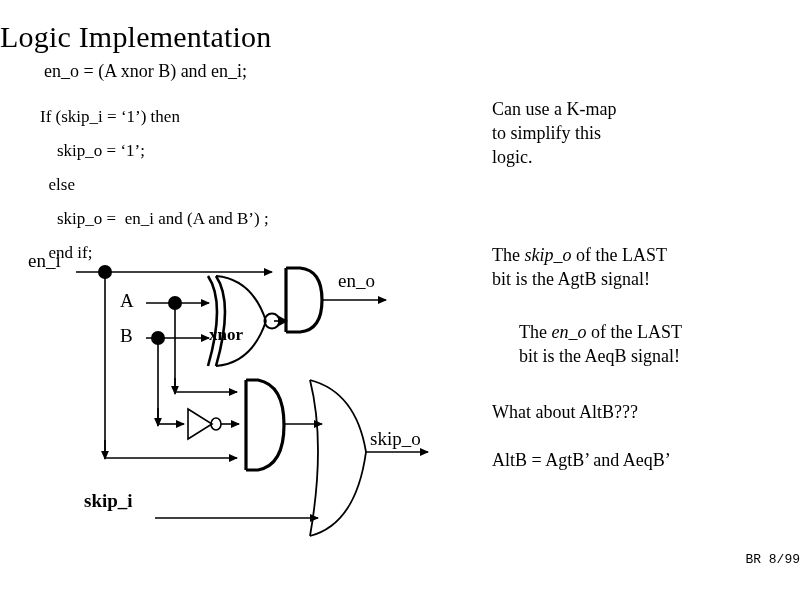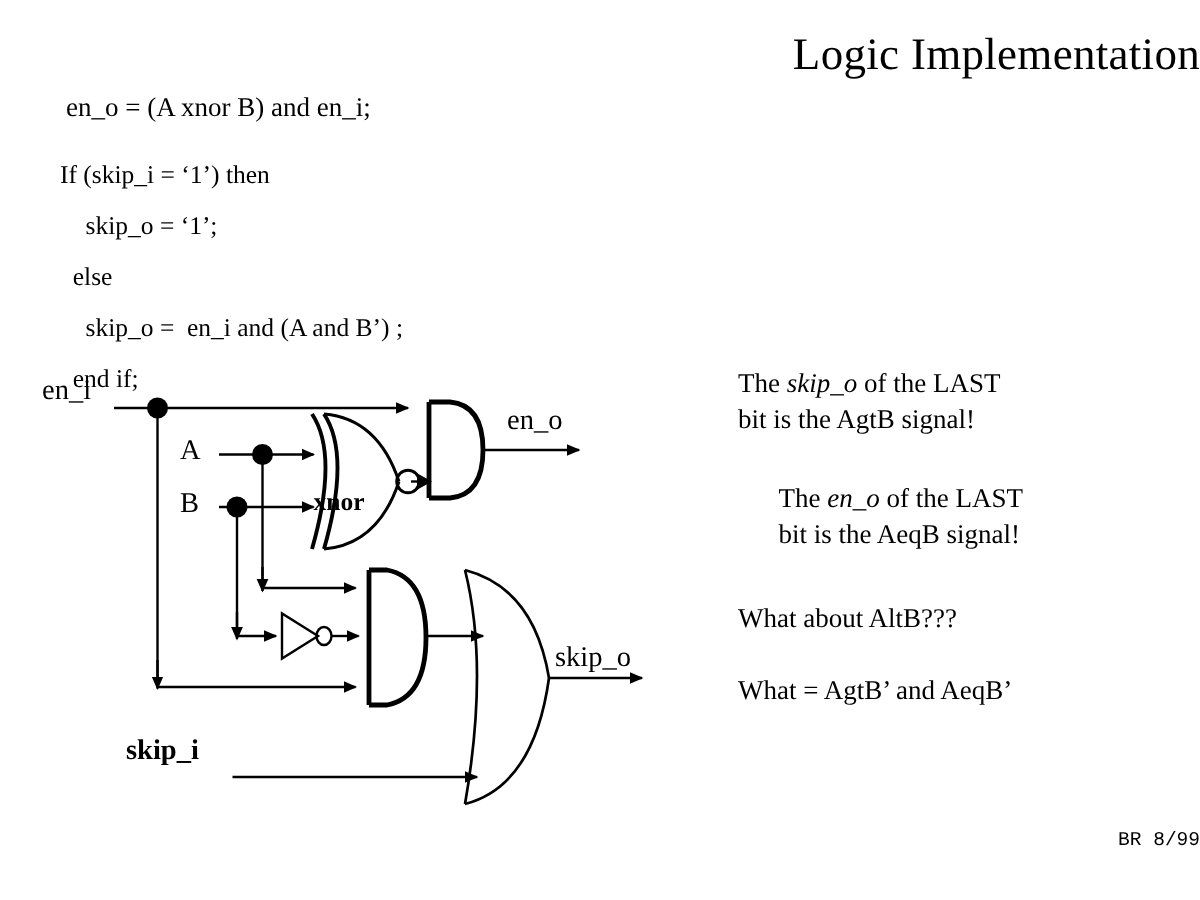"Logic Implementation" #title { text-align: right -> left }
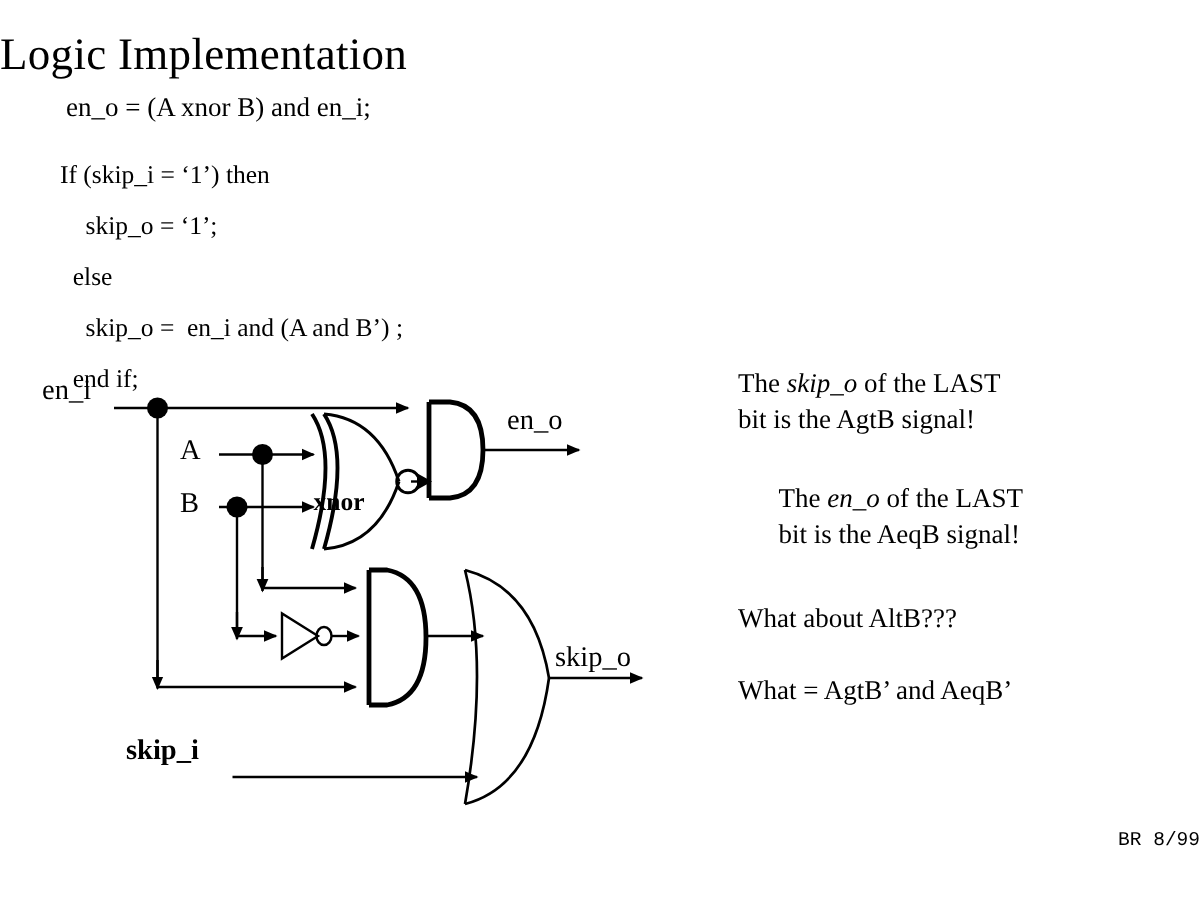"Can use a K-map" div.abs { html: none -> <div>Can use a K-map to simplify this logic.</div> }
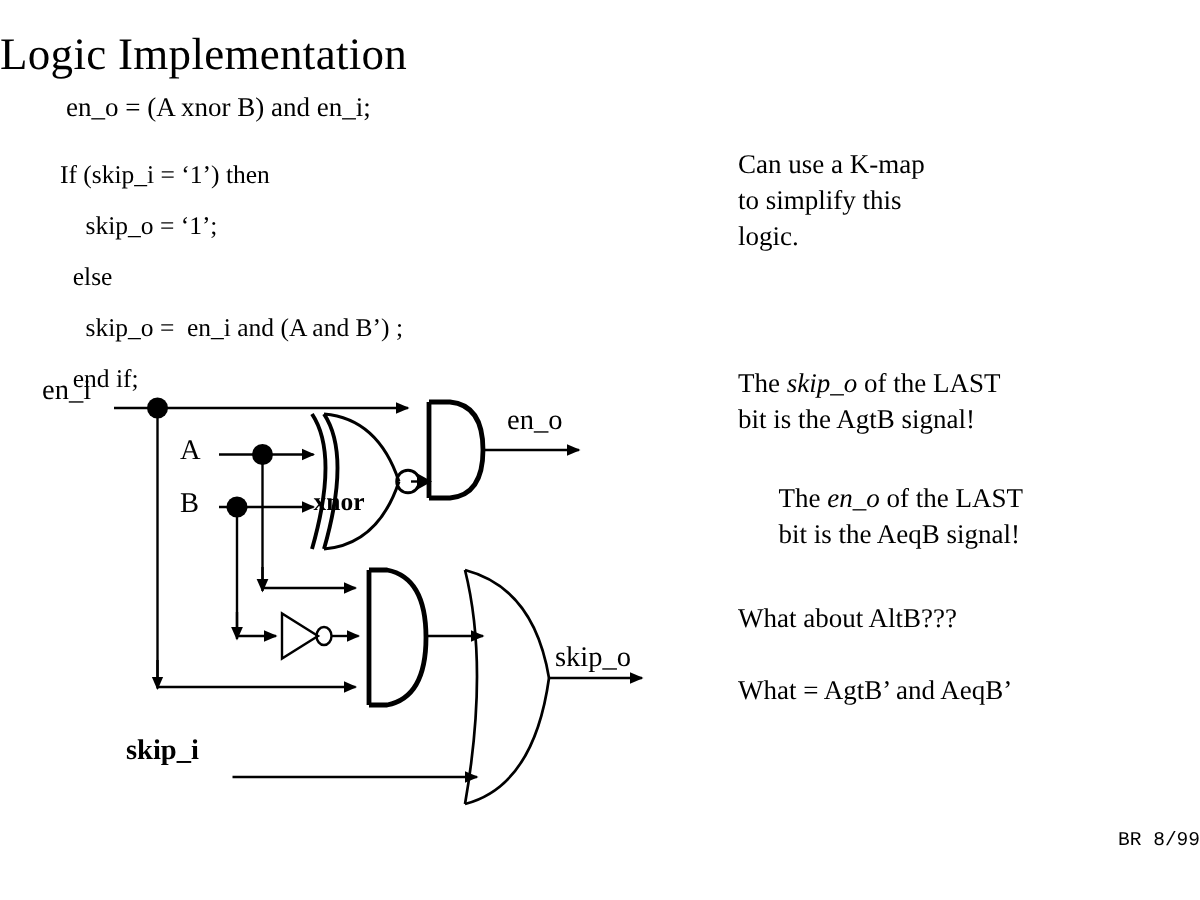"What = AgtB’ and AeqB’" div.abs { text: What -> AltB }
